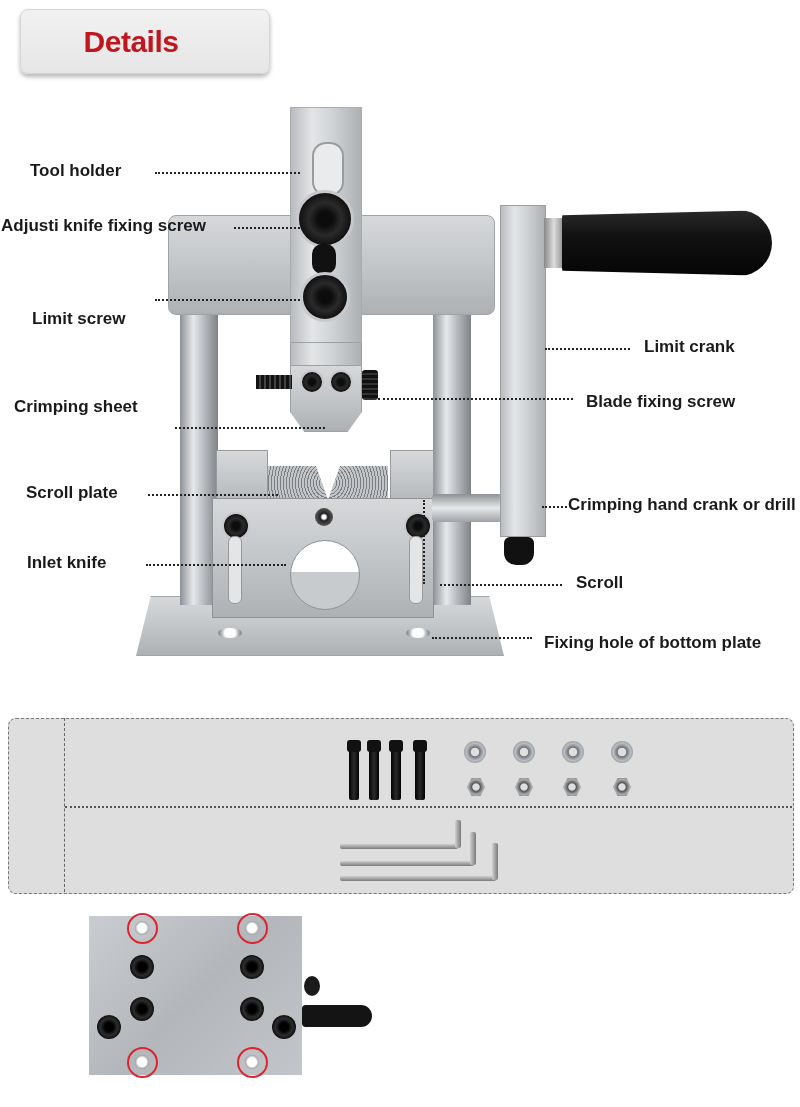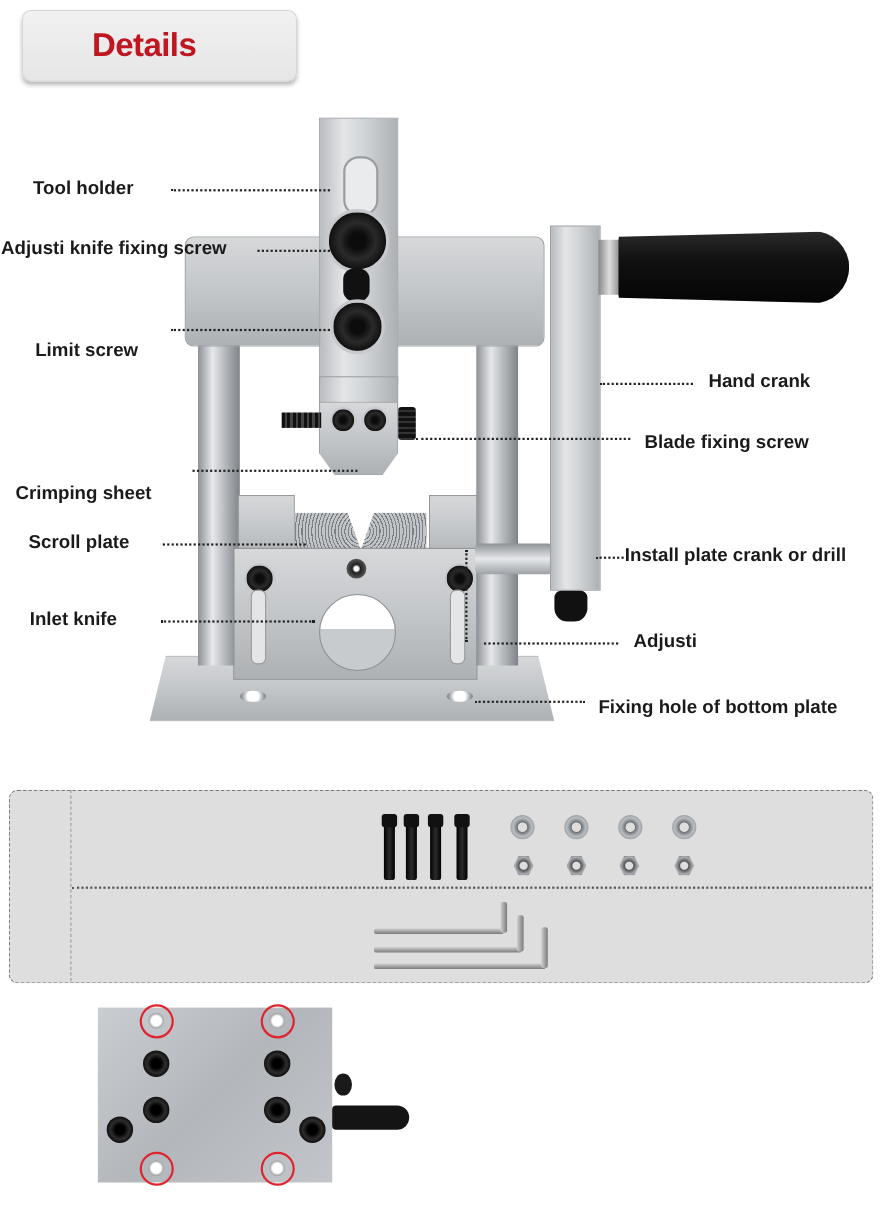"Hand crank" div.abs { text: Hand -> Limit }
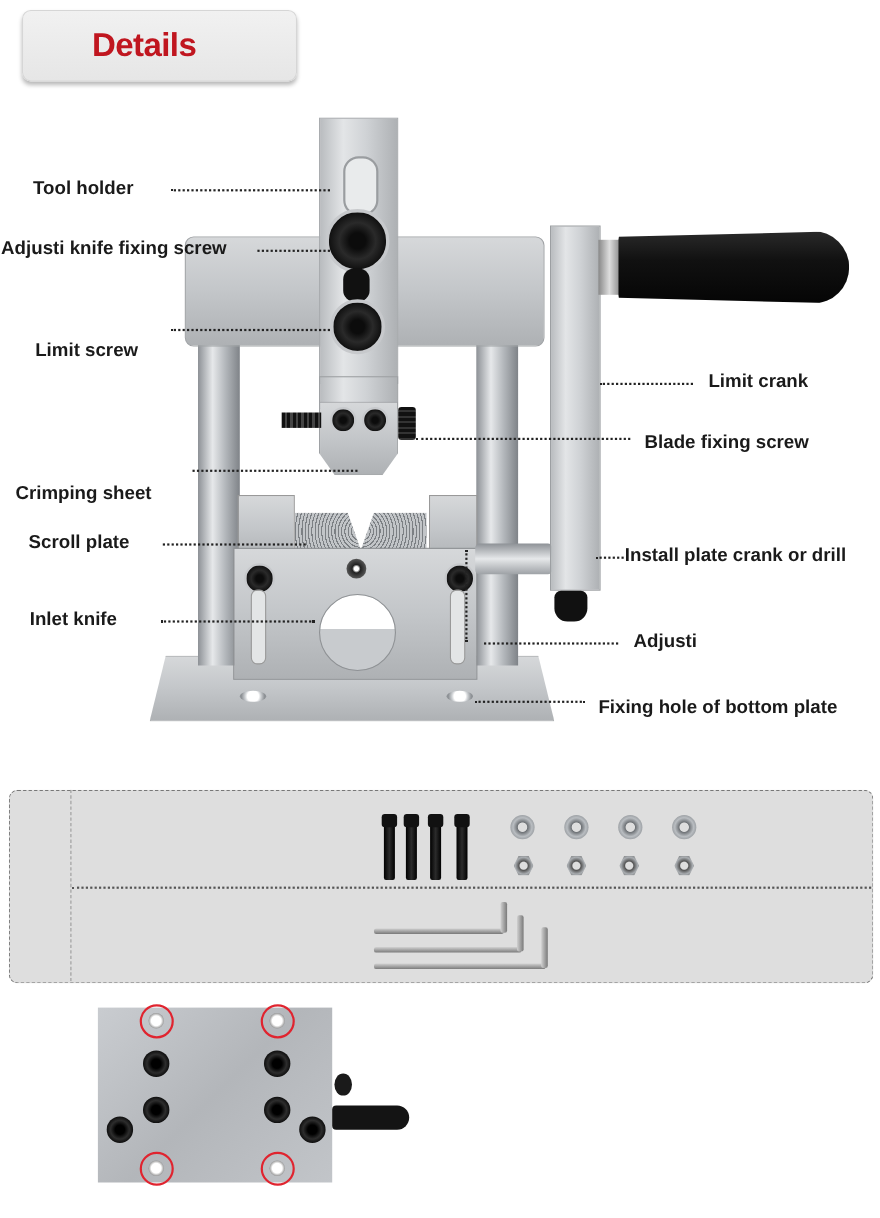"Crimping sheet" div.abs { top: 438px -> 396px }
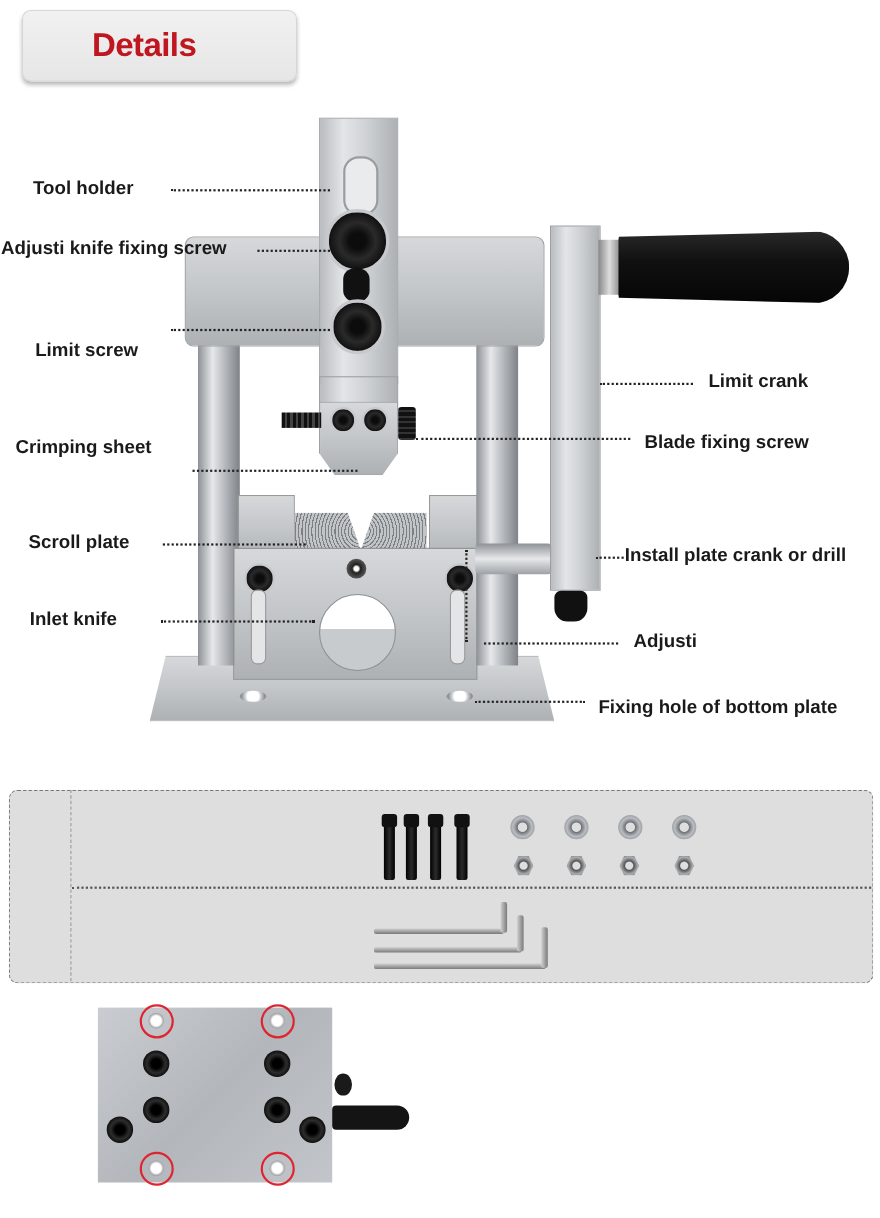"Install plate crank or drill" div.abs { text: Install plate -> Crimping hand }
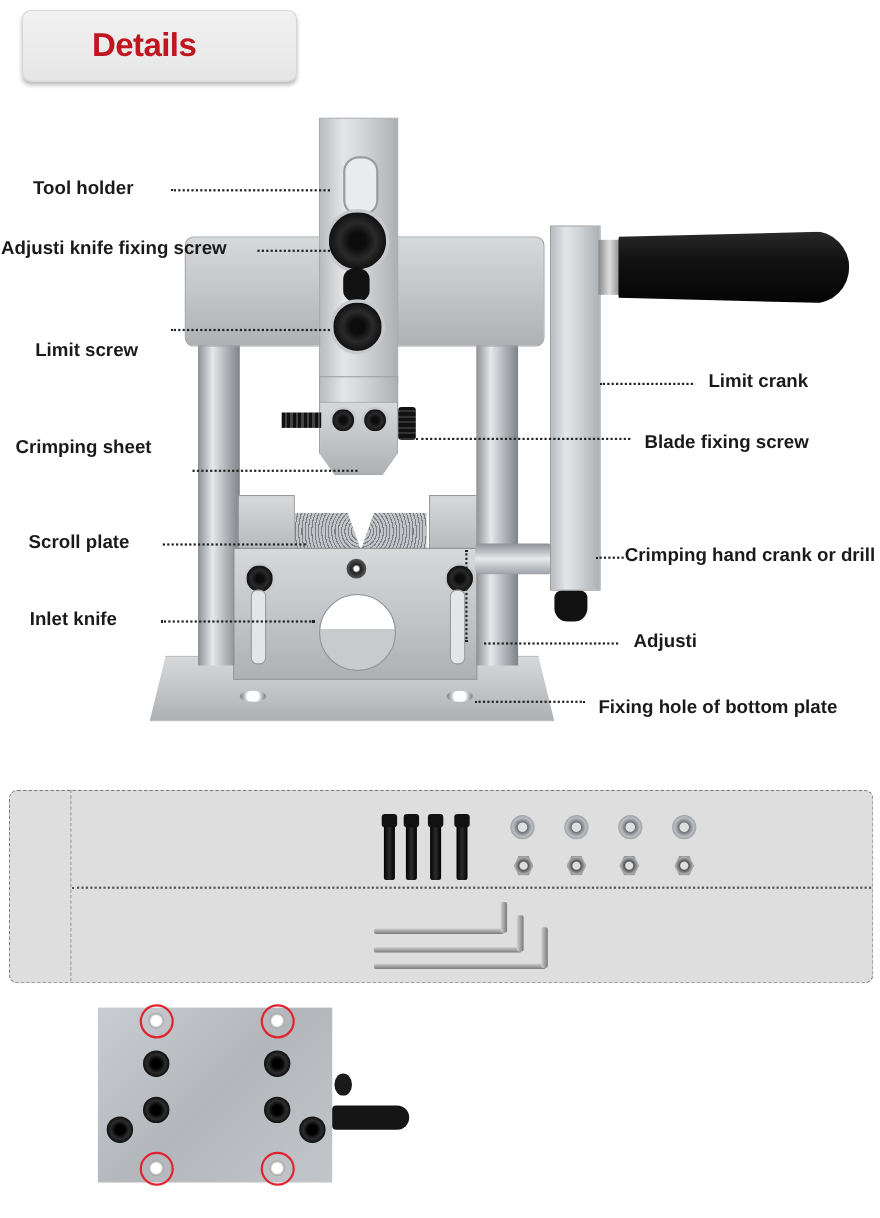"Adjusti" div.abs { text: Adjusti -> Scroll }
